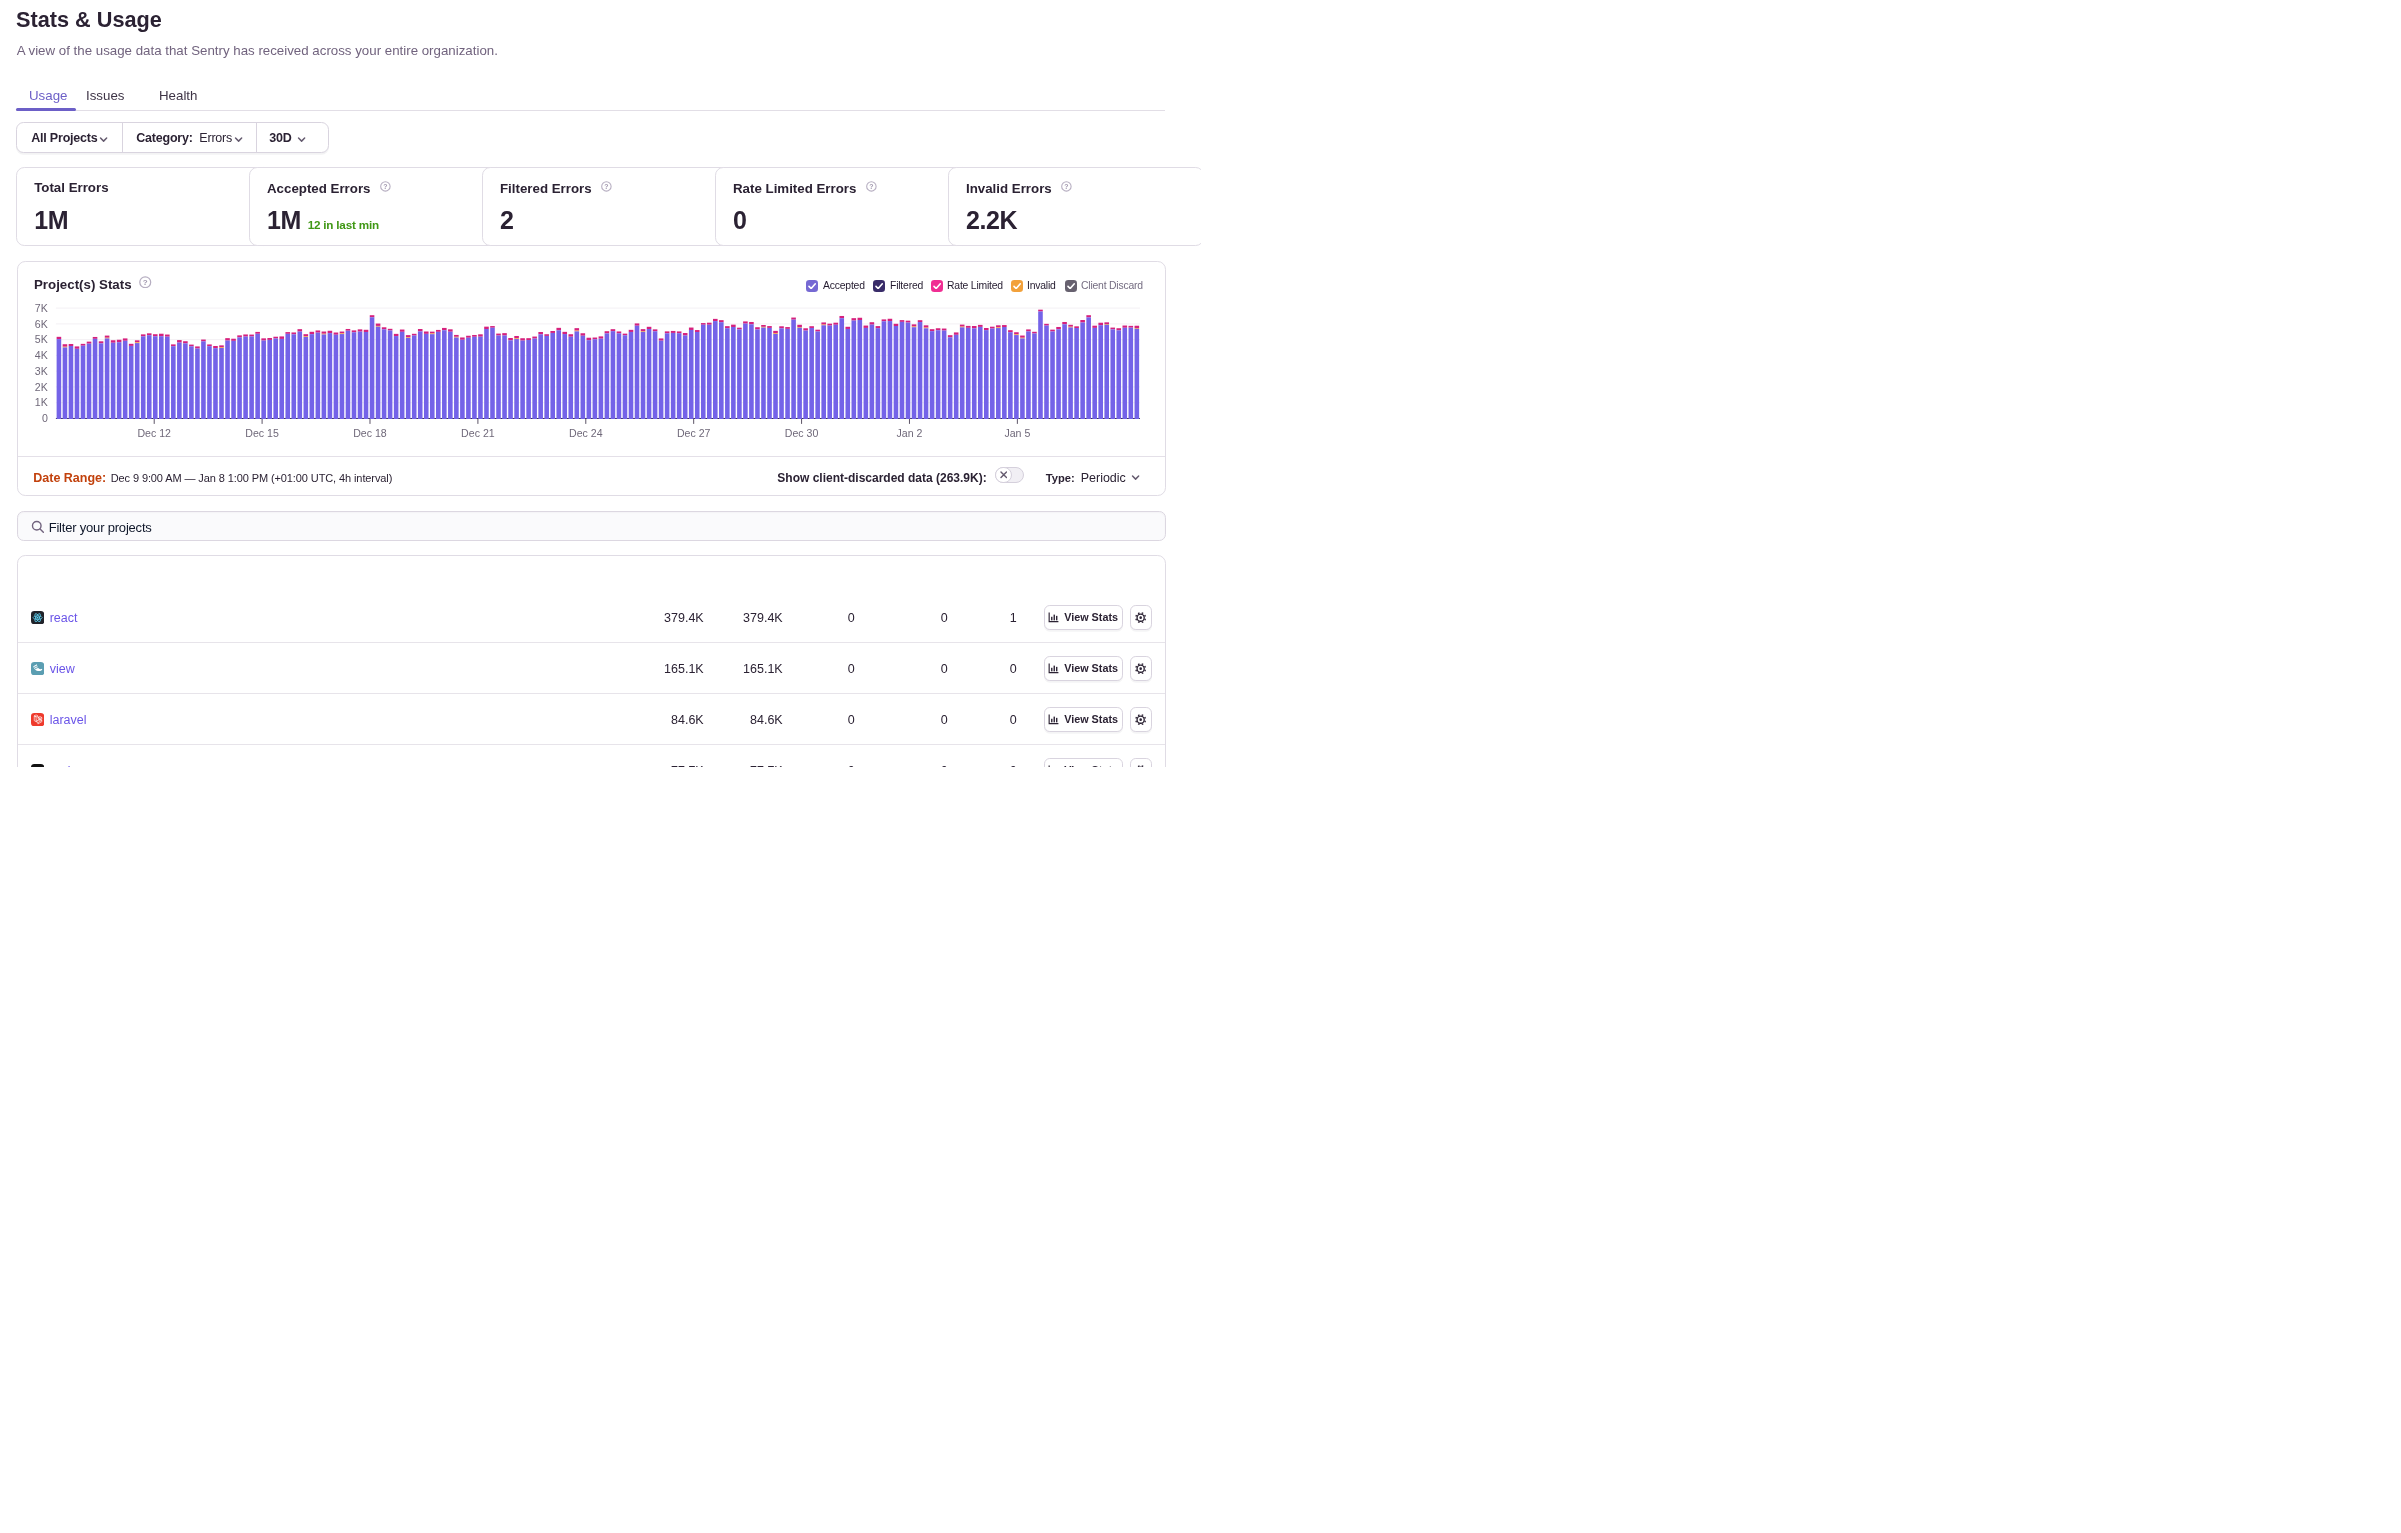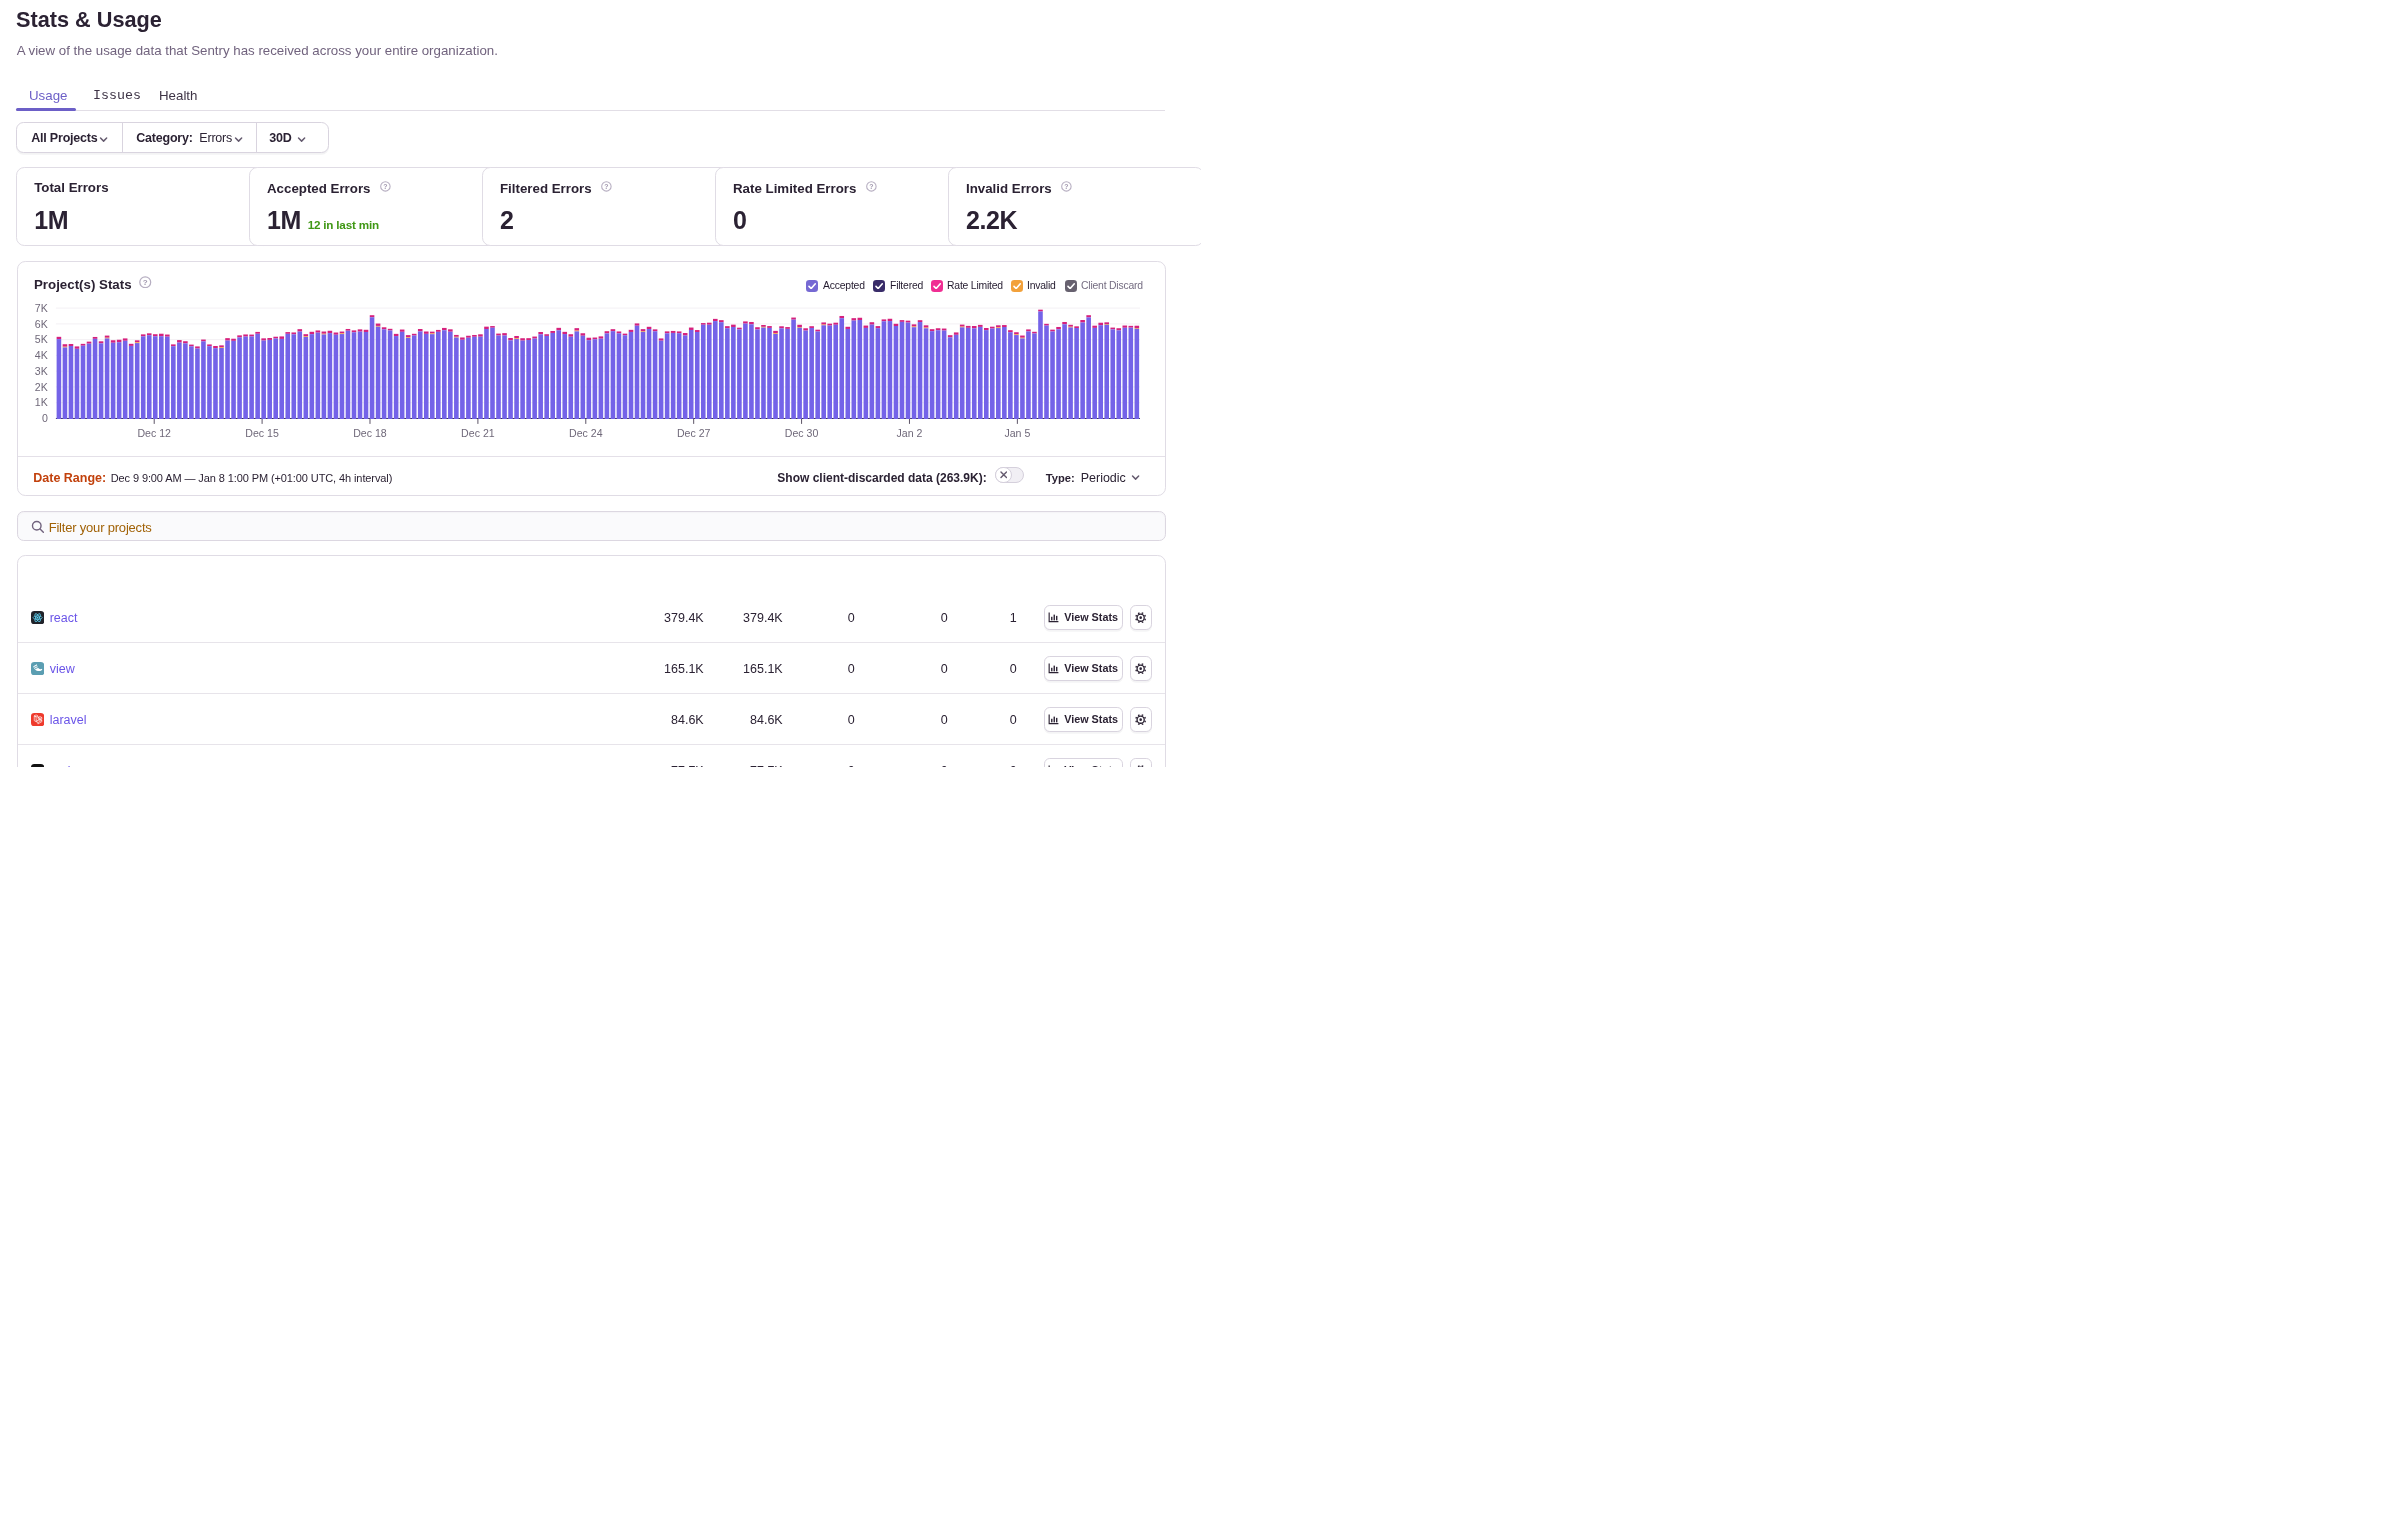"Issues" div.tab { font-family: Liberation Mono, monospace -> none; left: 93px -> 86px }
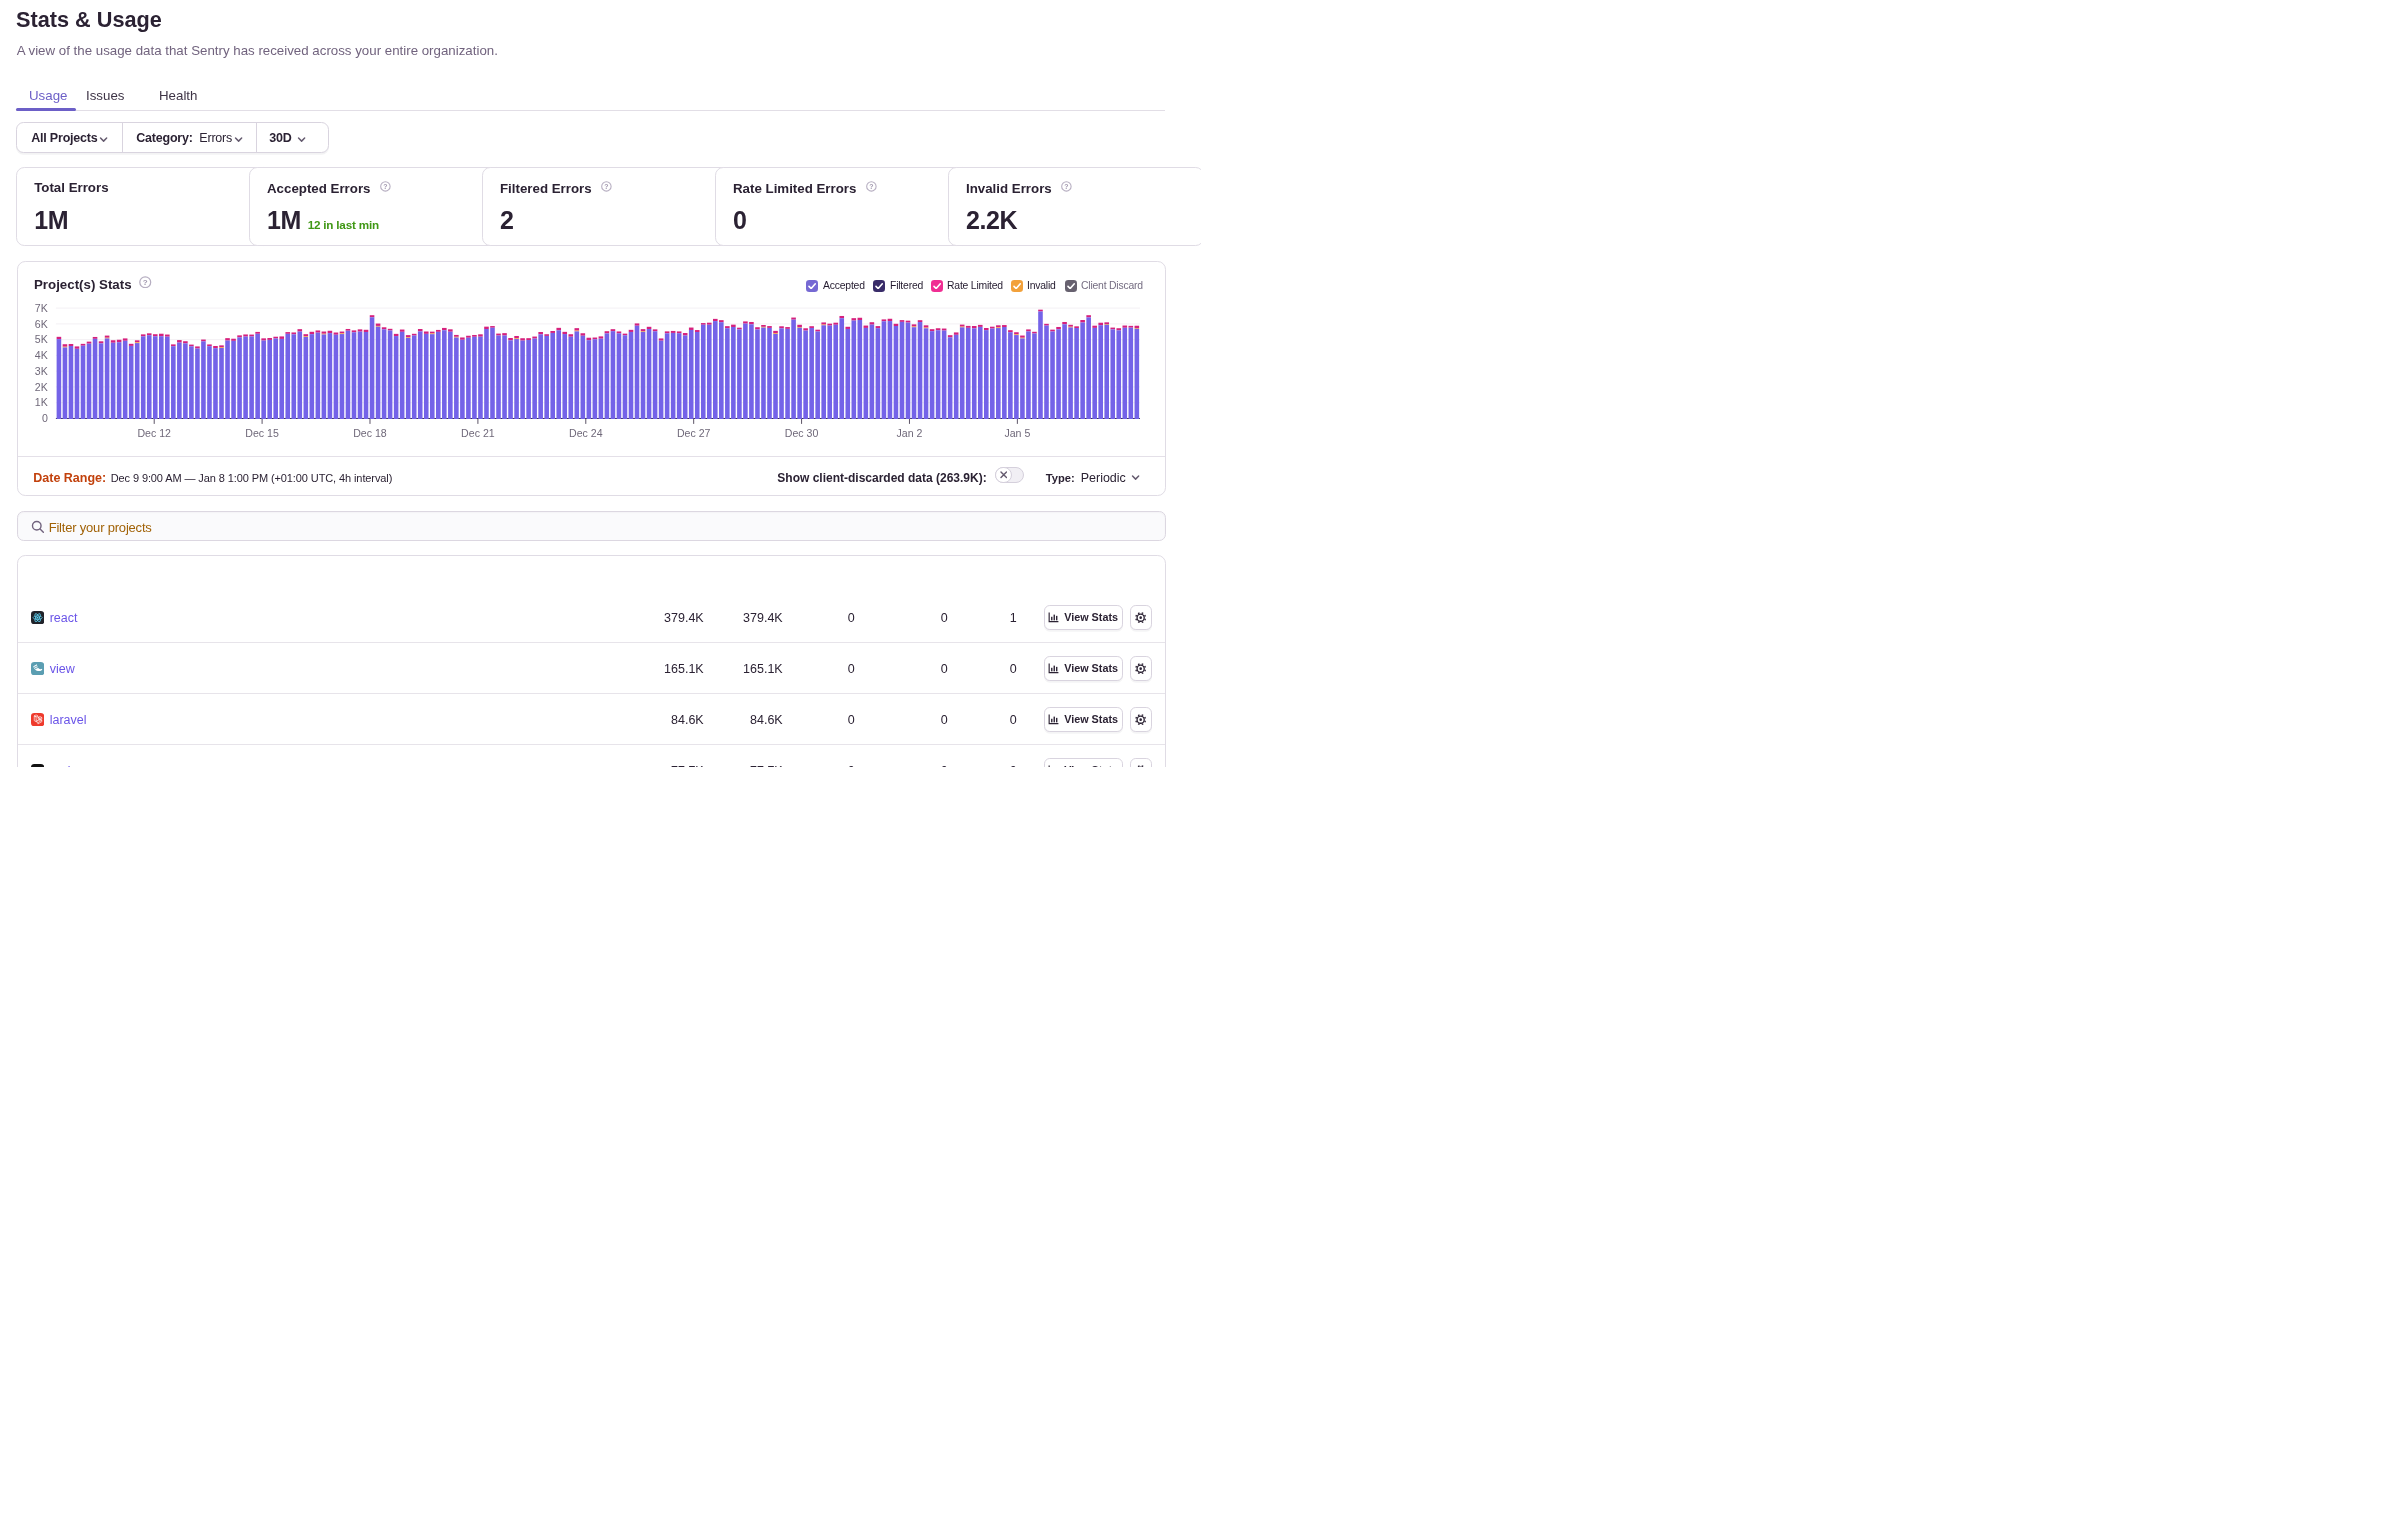"Filter your projects" .search .ph { color: #a16207 -> #0f172a }
